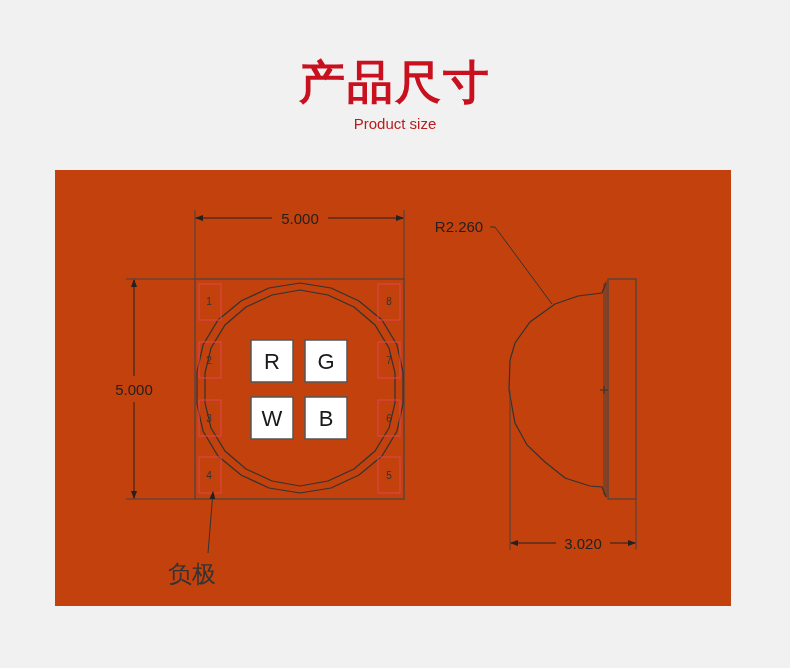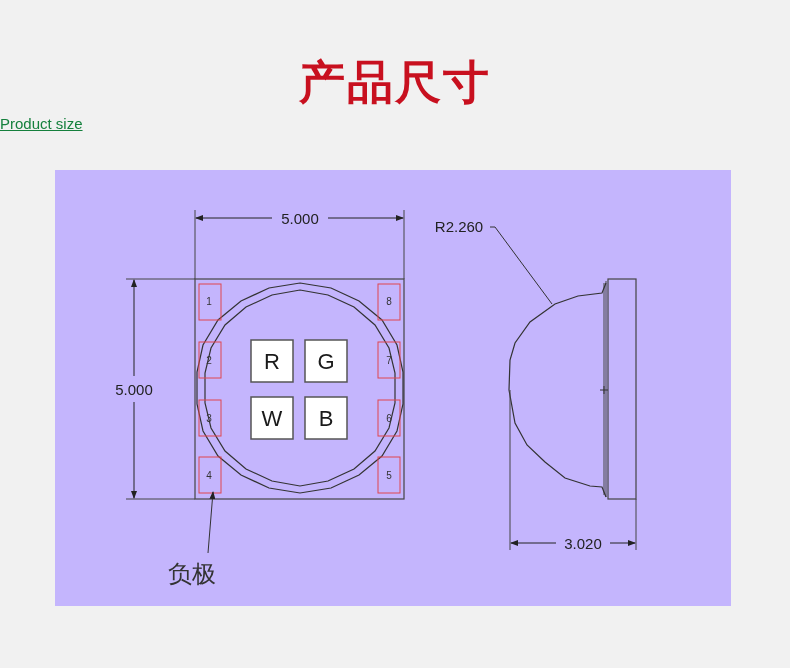"Product size" .subtitle { color: #15803d -> #b91c1c; text-align: left -> center; text-decoration: underline -> none }
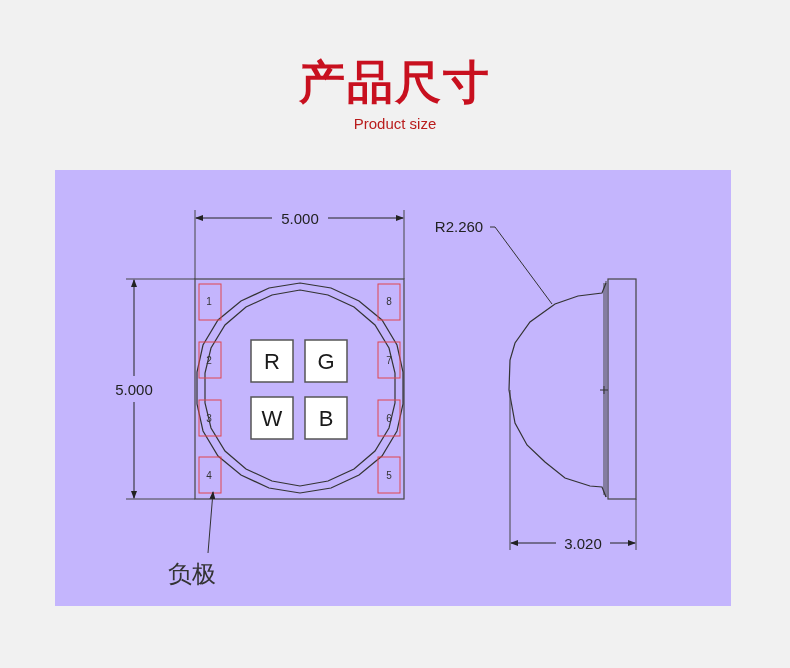"5.000" .panel { background: #c4b5fd -> #c2410c }
